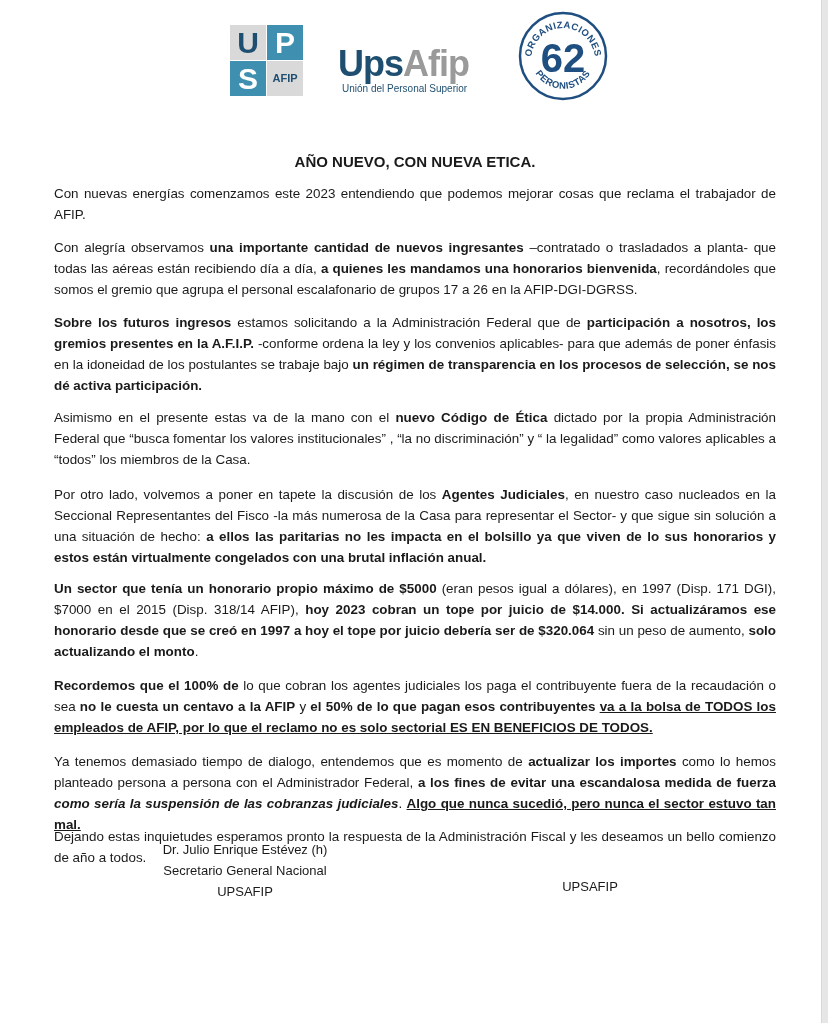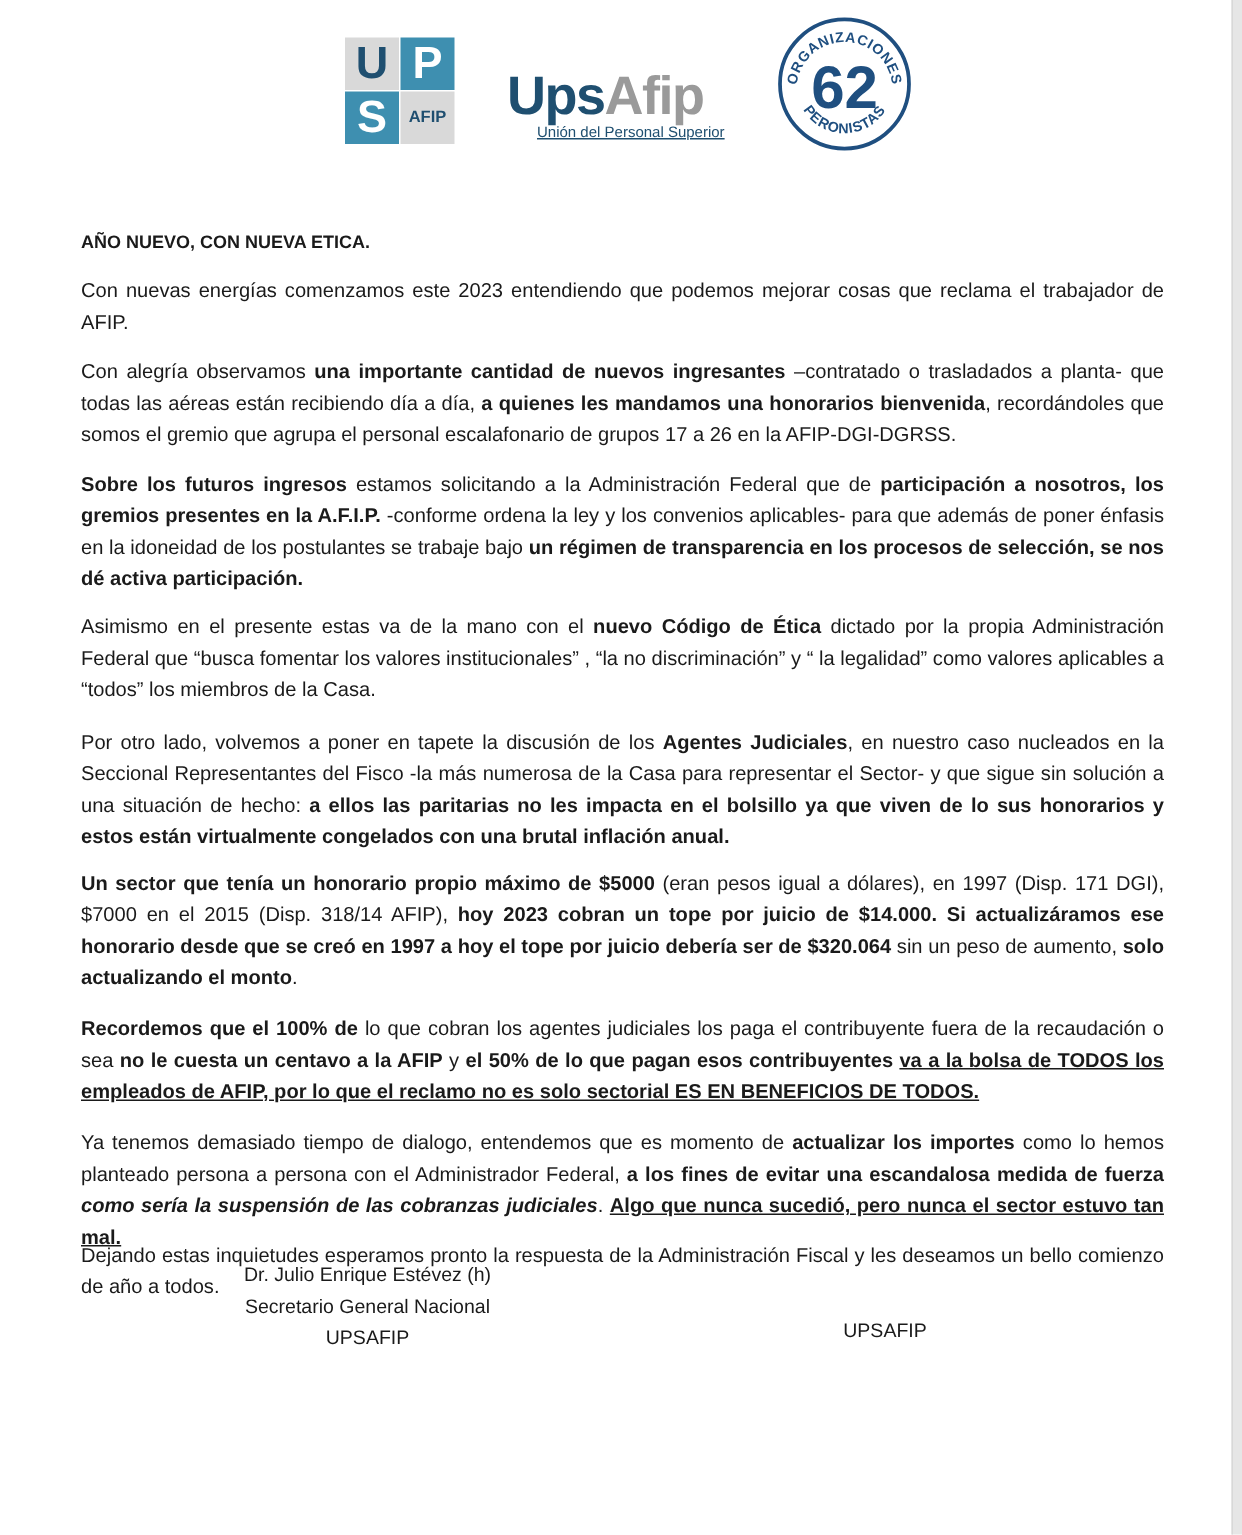"Unión del Personal Superior" .upsafip-sub { margin-left: 20px -> 4px; text-decoration: underline -> none }
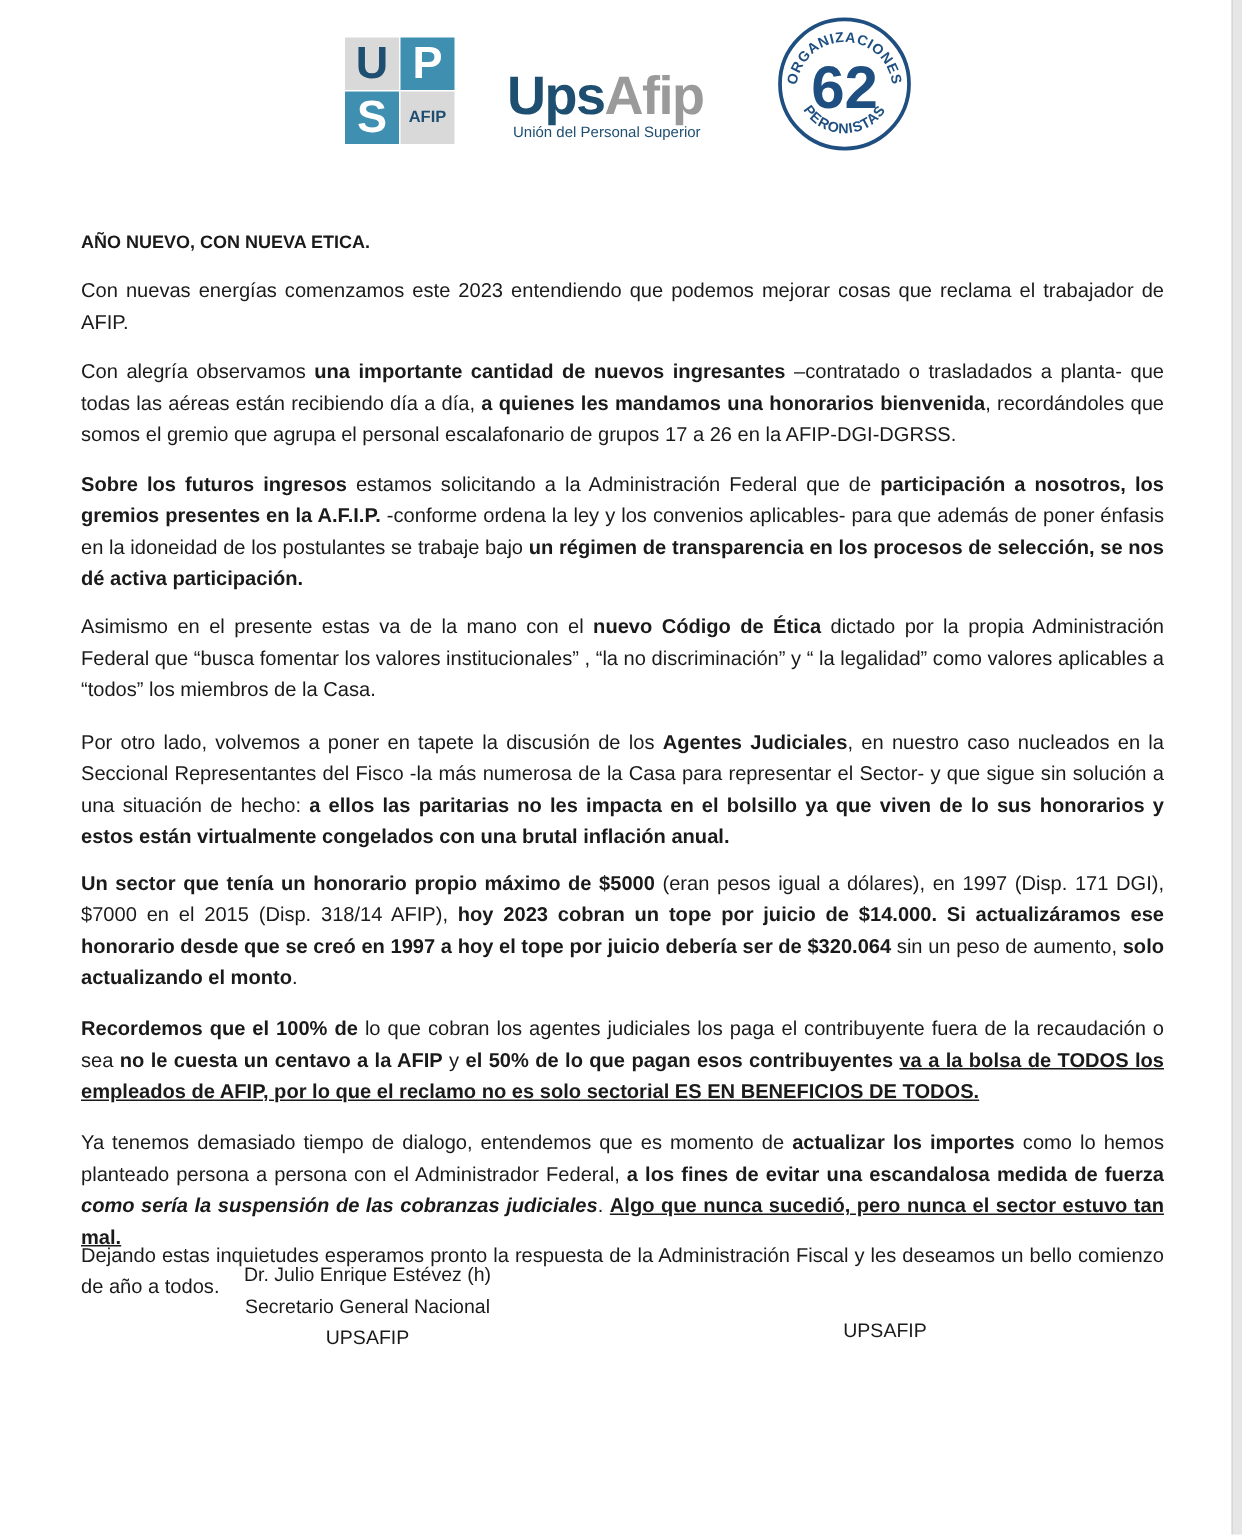"AÑO NUEVO, CON NUEVA ETICA." .title { font-size: 12px -> 15px; text-align: none -> center }
